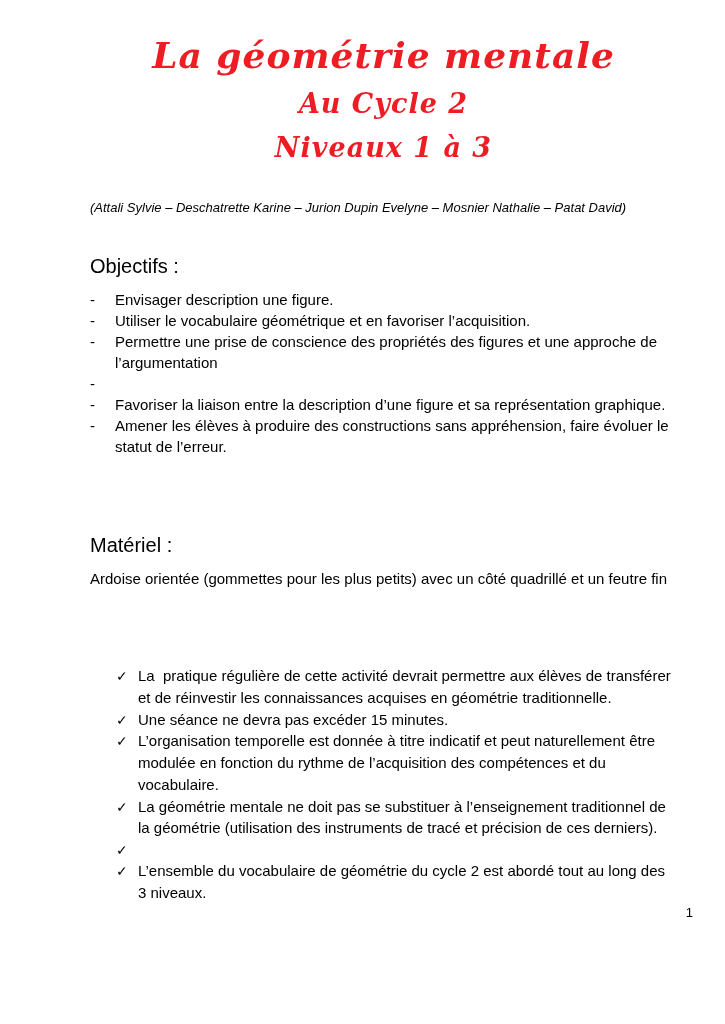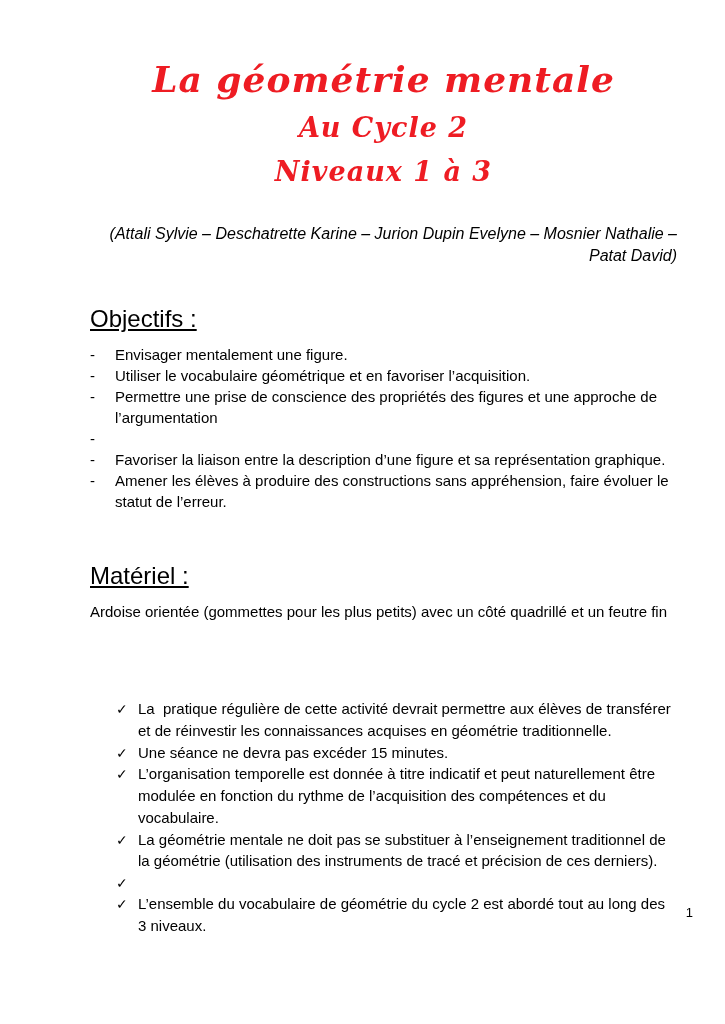"La géométrie mentale" .title-block { margin-top: 24px -> none }
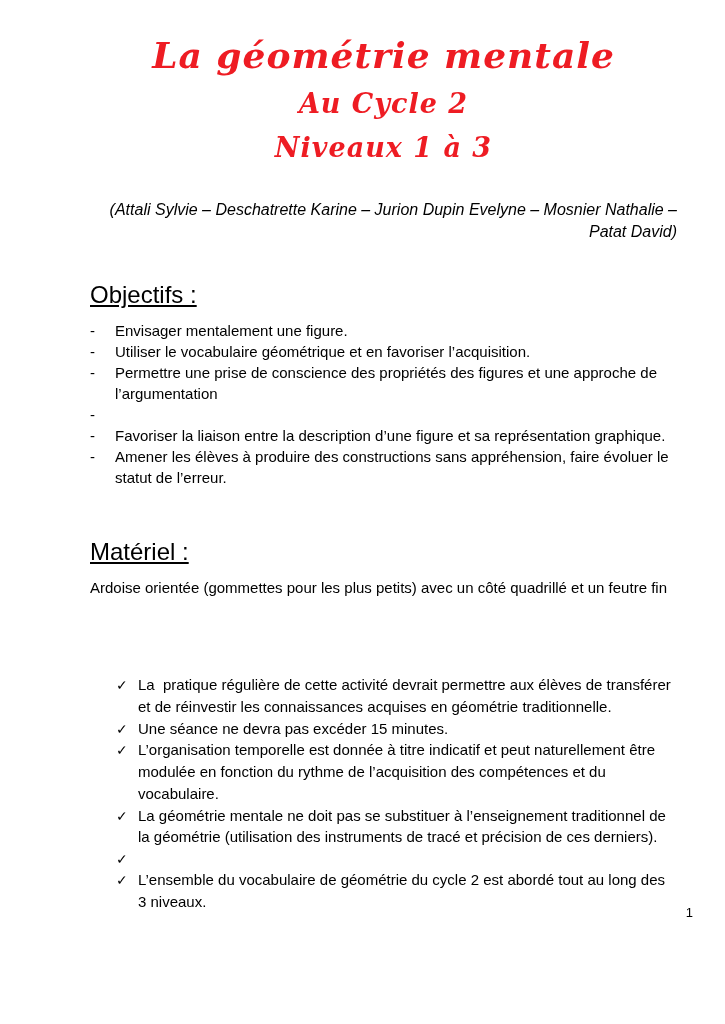"(Attali Sylvie – Deschatrette Karine" .authors { font-size: 16px -> 13px; text-align: right -> none }
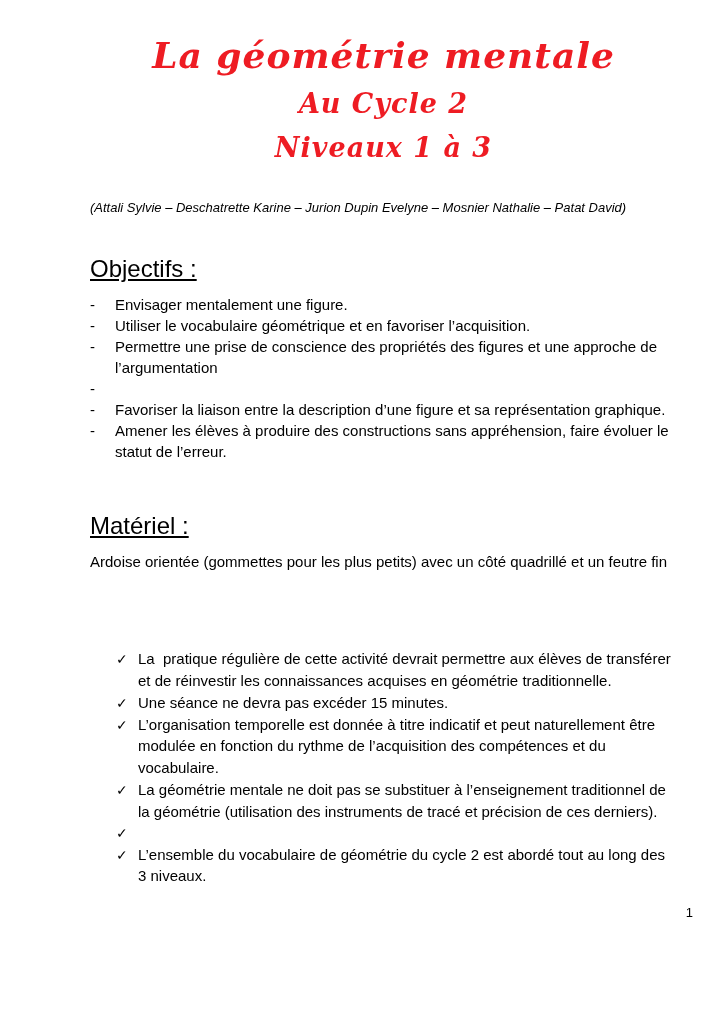"Objectifs :" .section-heading { font-size: 24px -> 20px; text-decoration: underline -> none }
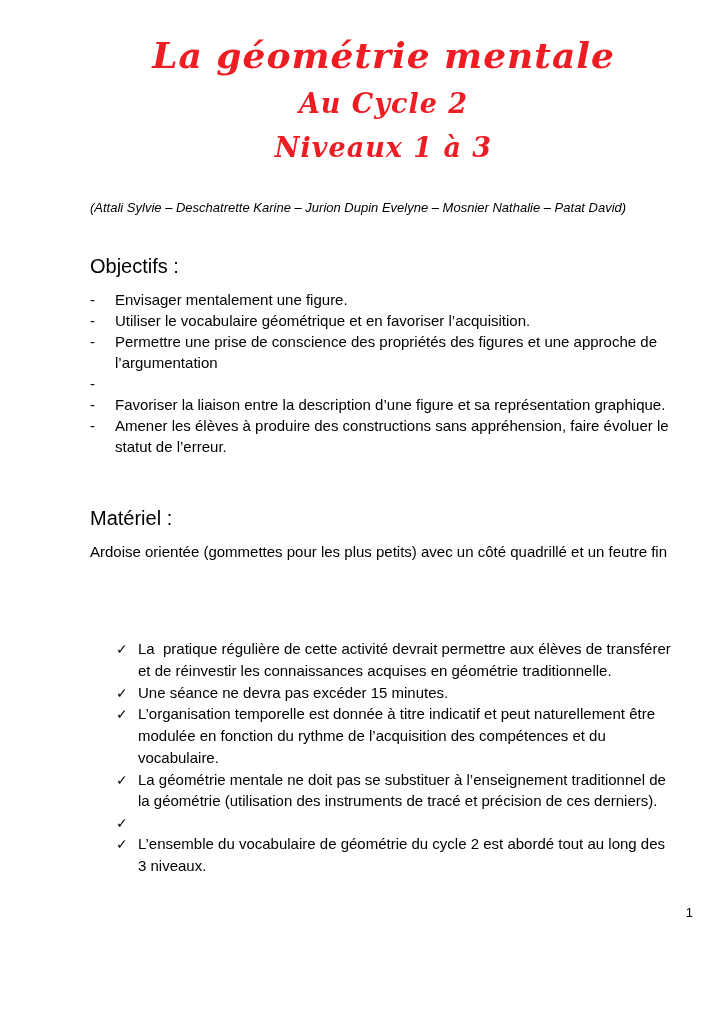"Envisager mentalement une figure." span.item-text { text: mentalement -> description }
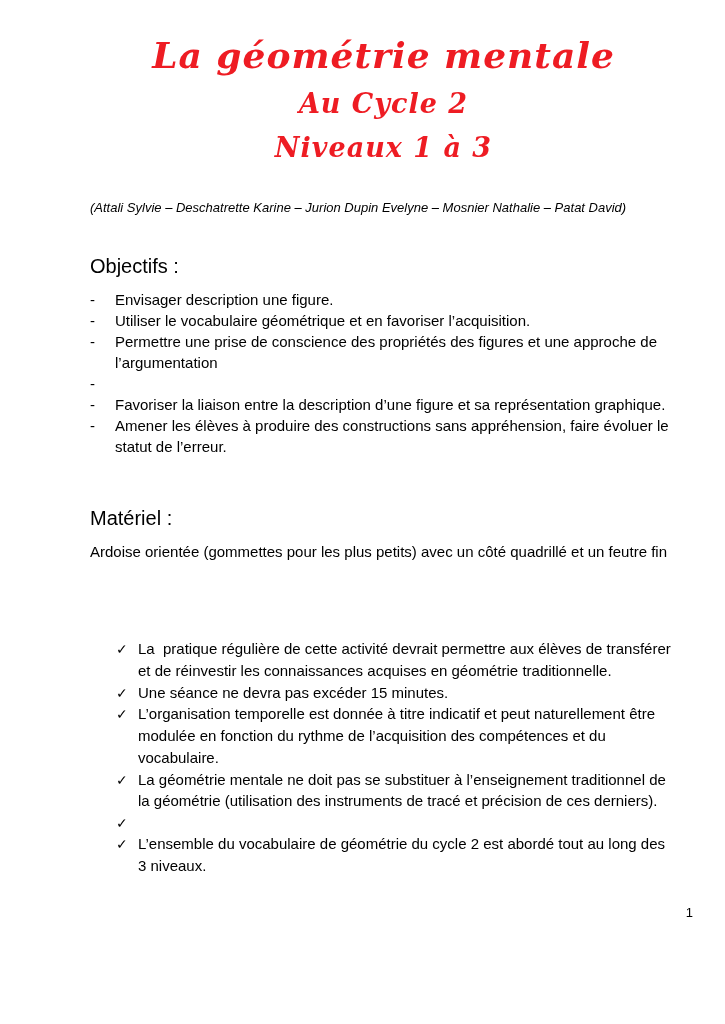"Matériel :" .section-heading.materiel { margin-top: 48px -> 75px }
